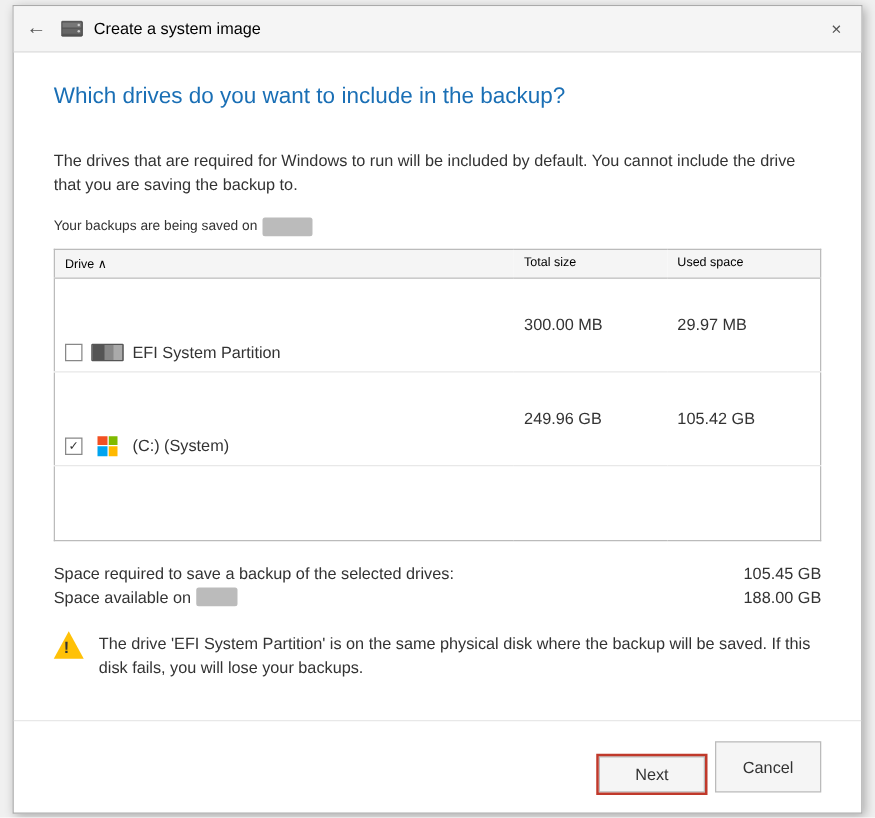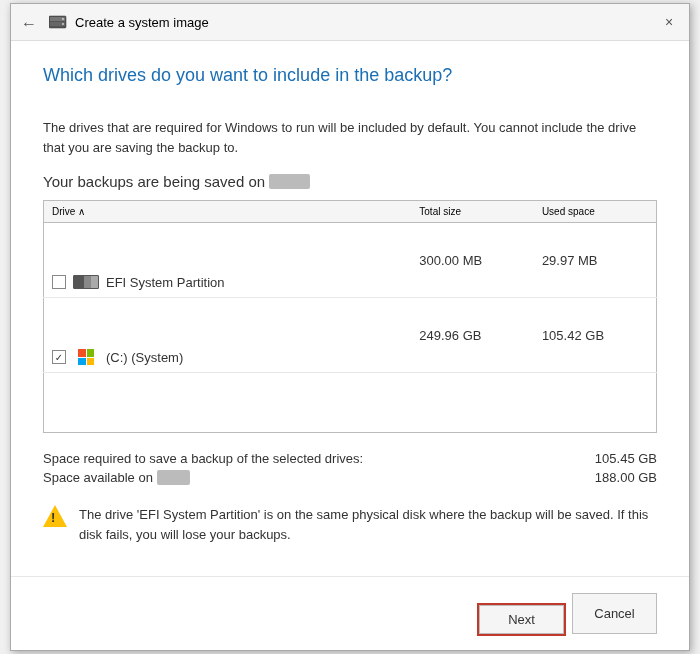"Your backups are being saved" .saved-on-line { font-size: 15px -> 11px }
